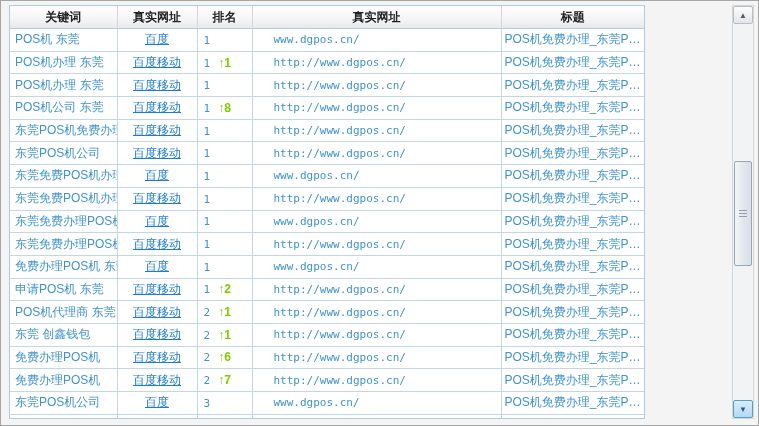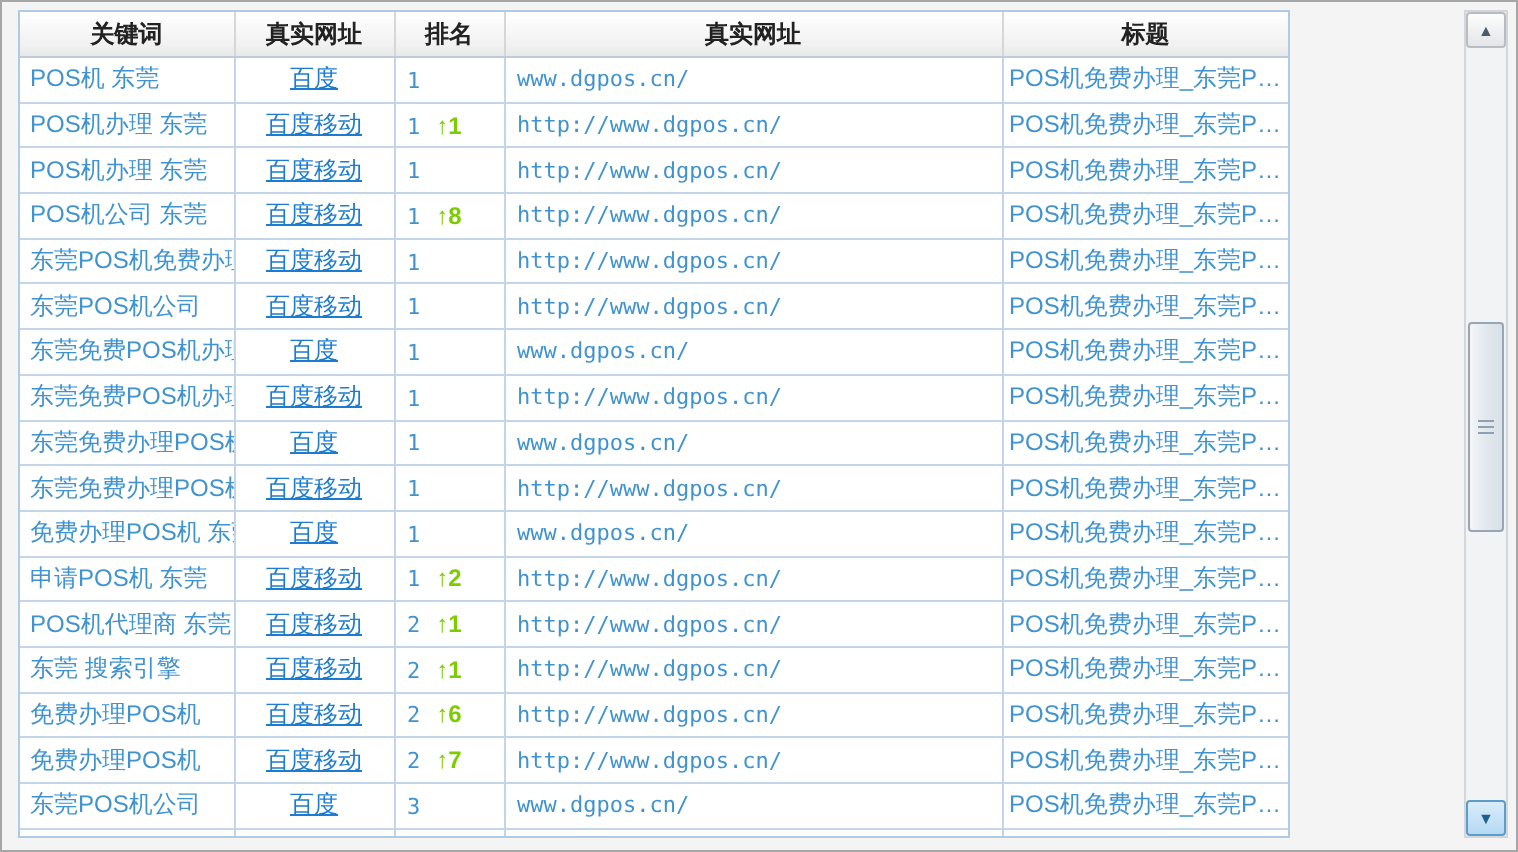"www.dgpos.cn/" td.cell-url { padding-left: 6px -> 21px }
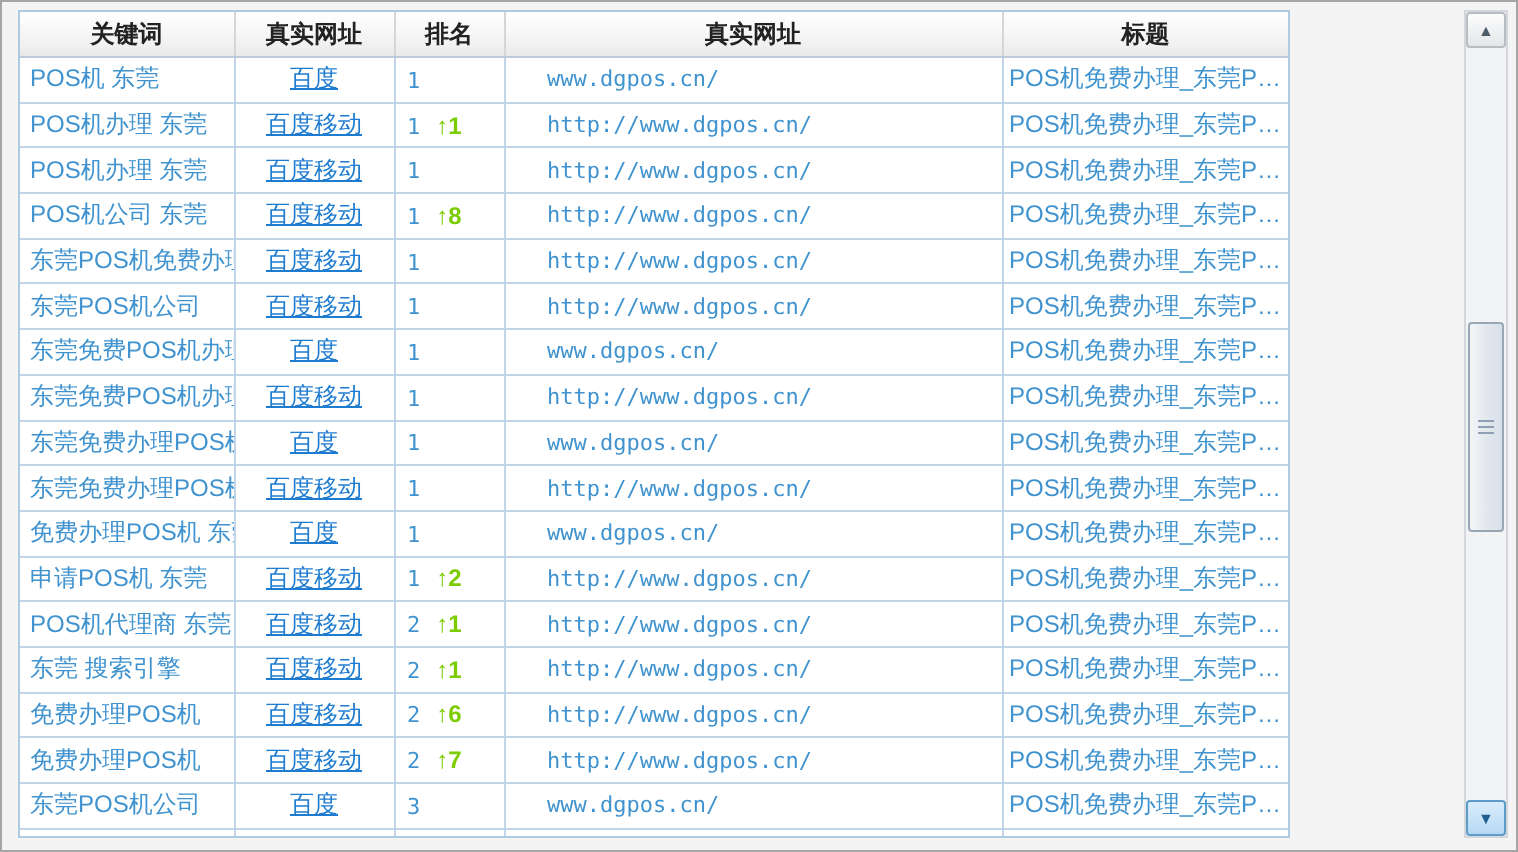"东莞 搜索引擎" td.cell-keyword { text: 搜索引擎 -> 创鑫钱包 }
